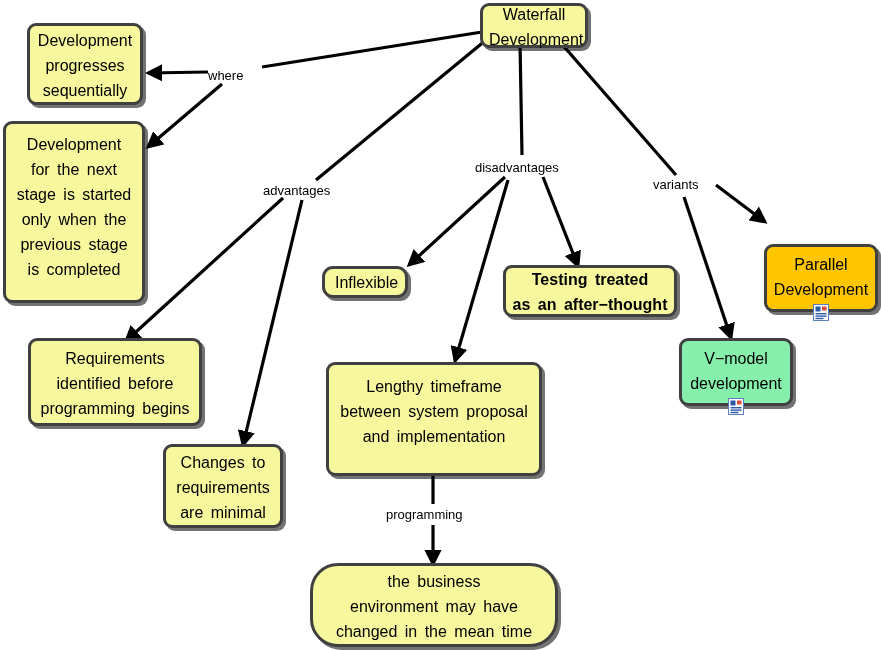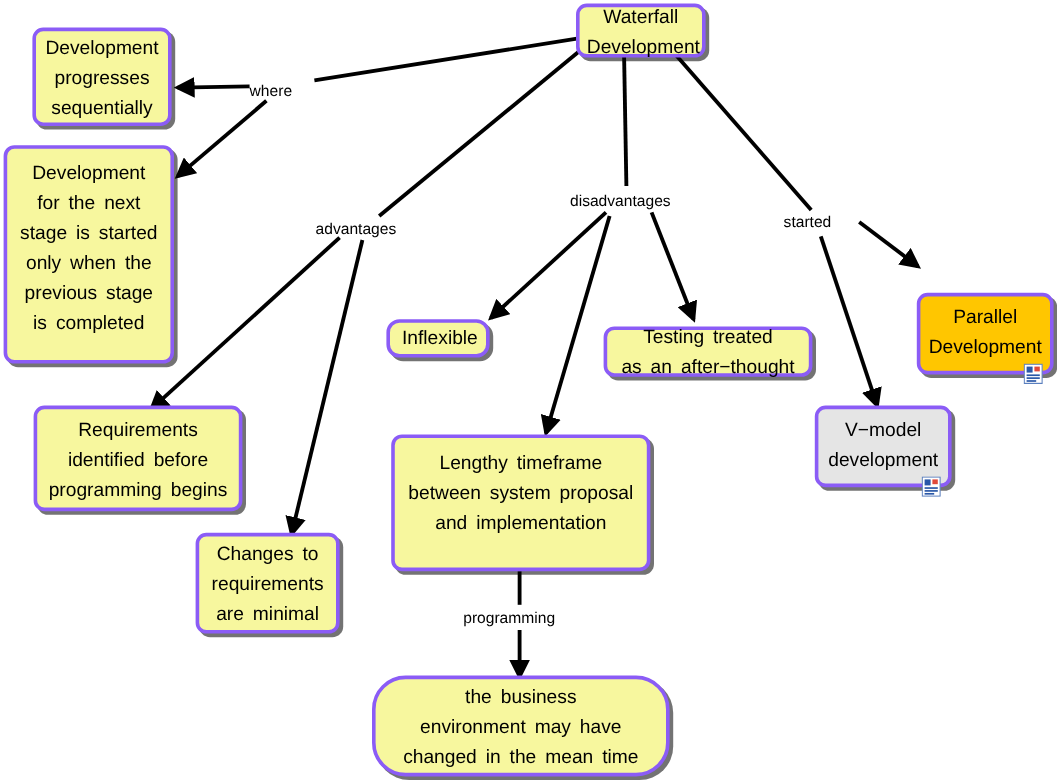"Waterfall" .node { align-items: flex-end -> center; border: 3px solid #8b5cf6 -> 3px solid #404040 }
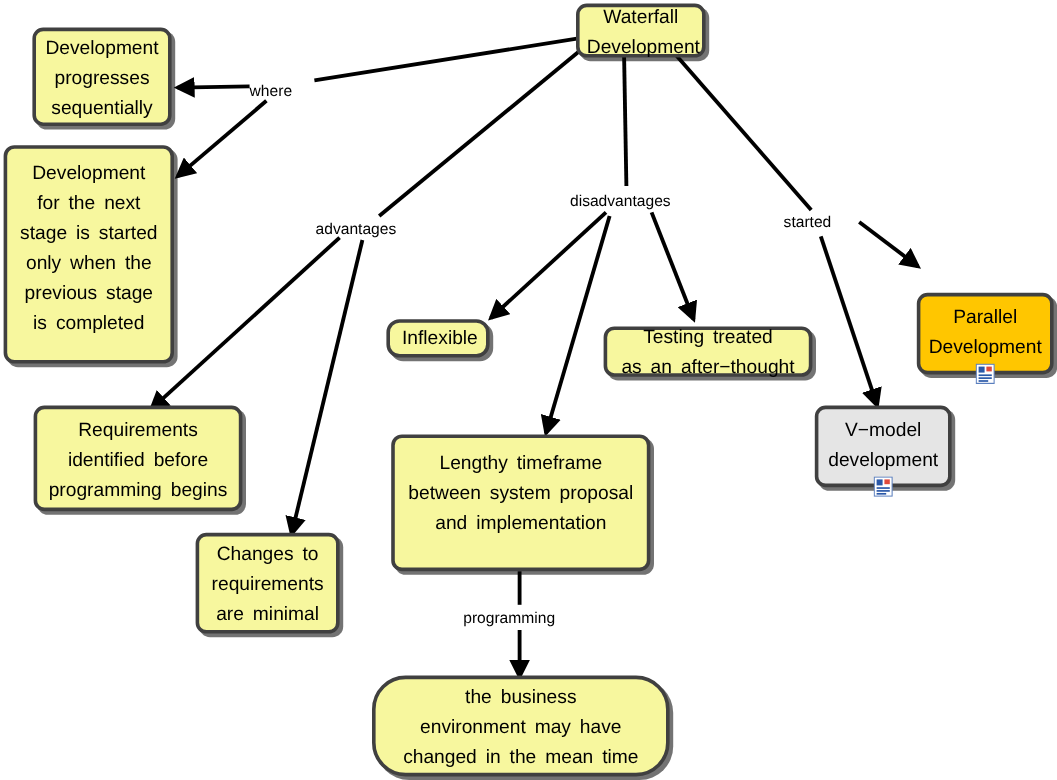"started" div.edge-label { text: started -> variants }
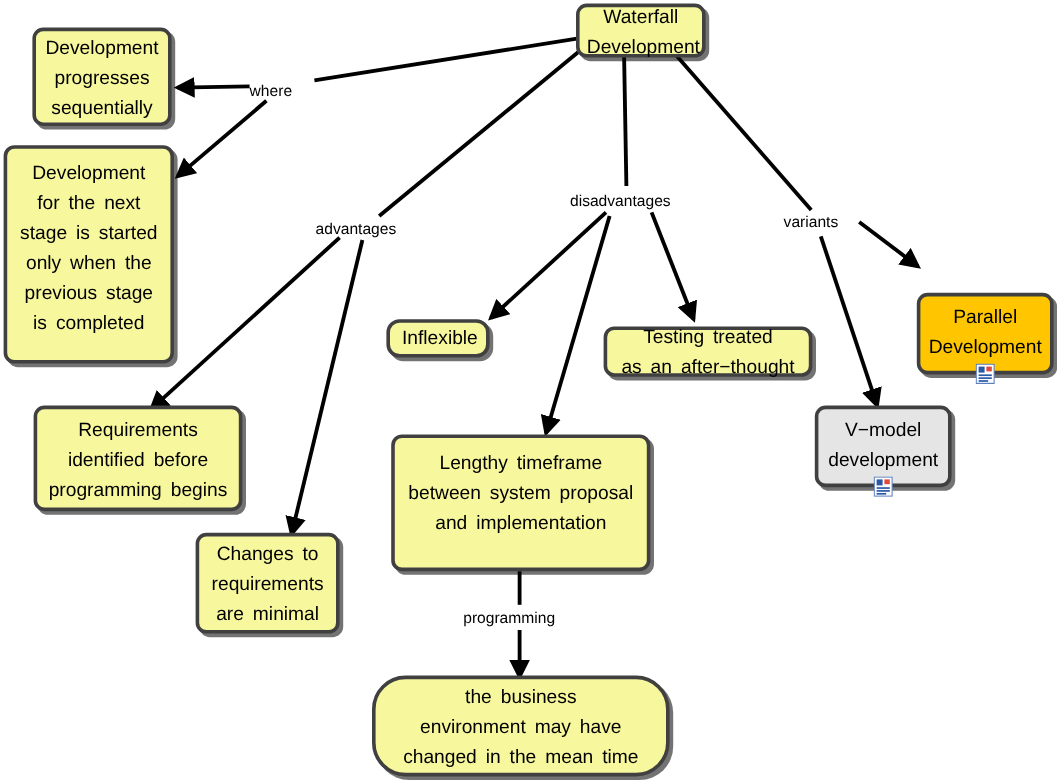"Testing treated" div.node { font-weight: none -> bold; height: 42px -> 52px; top: 272px -> 265px }
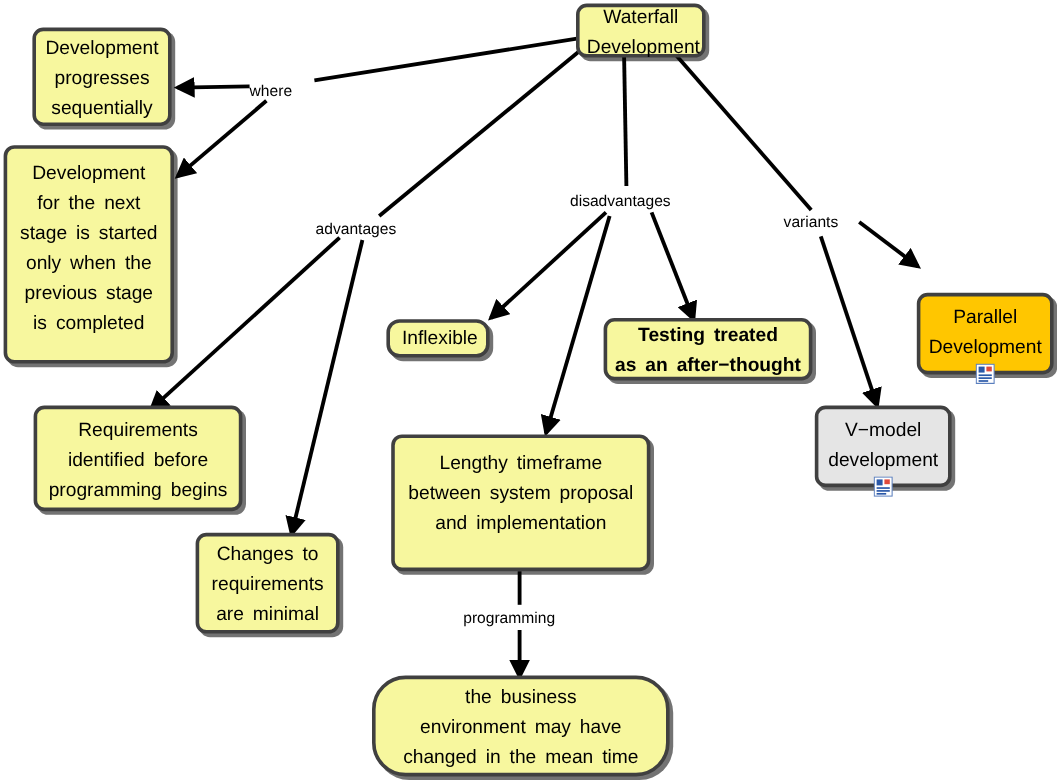"V−model" .node.green { background: #e5e5e5 -> #86efac }
